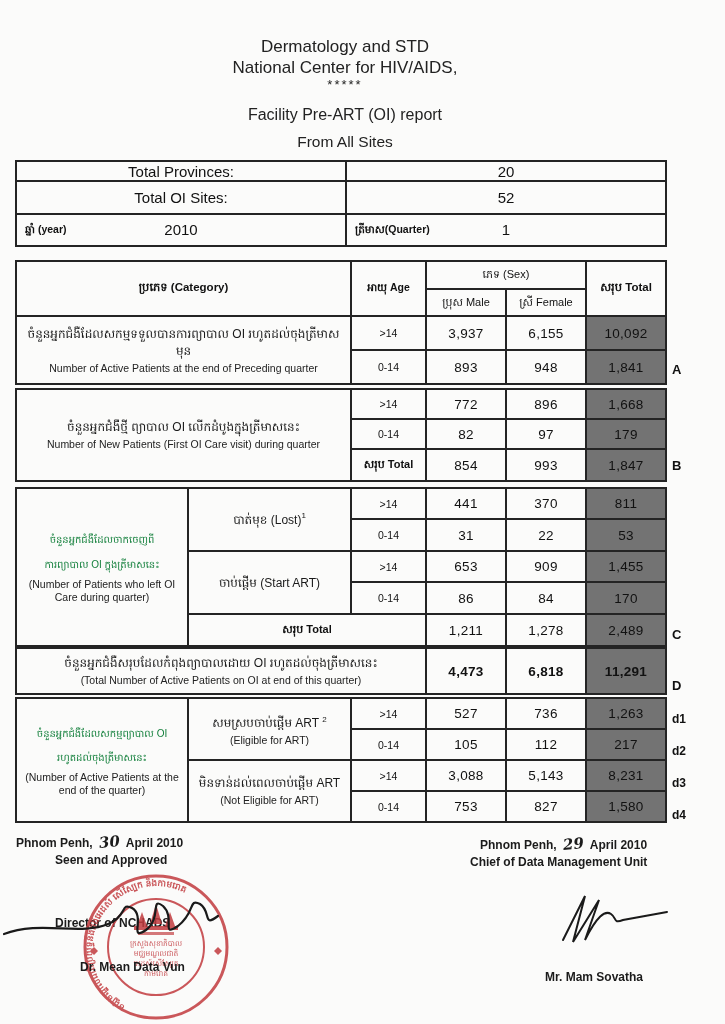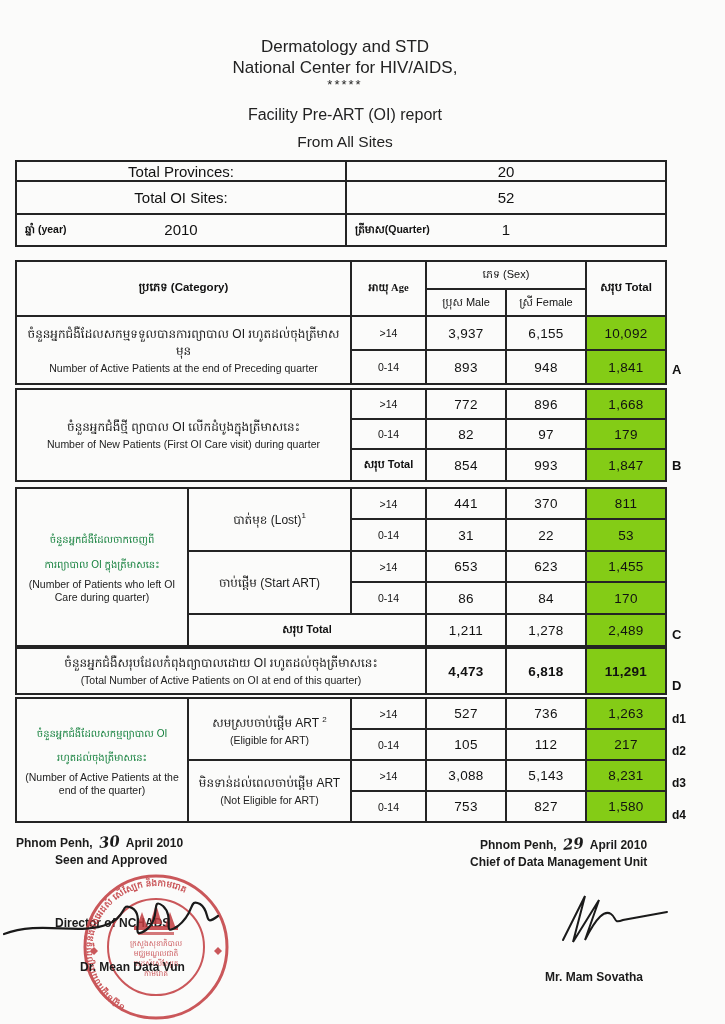"អាយុ Age" td.colhead { font-family: Liberation Serif, serif -> none }
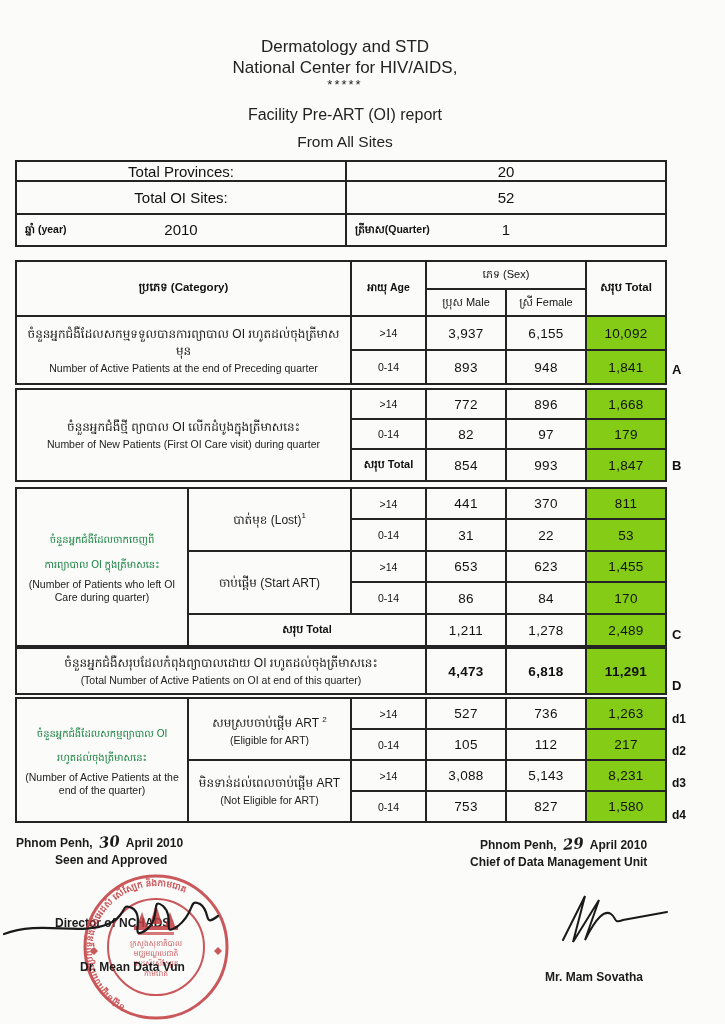"10,092" .shade { background: #84cc16 -> #737373 }
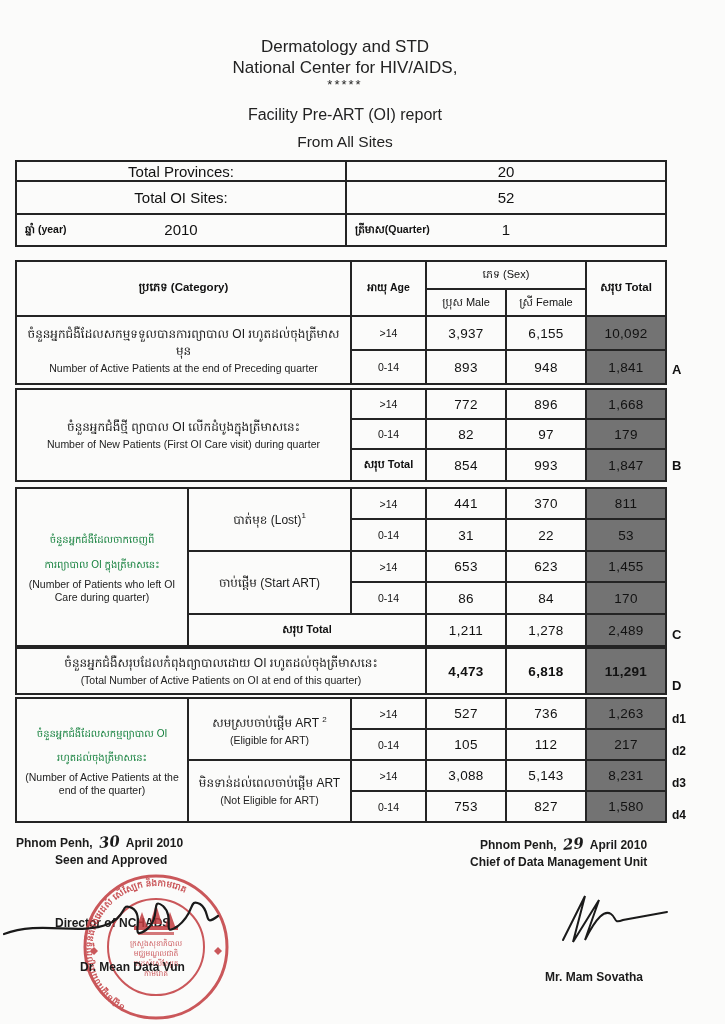"623" td.num { text: 623 -> 909 }
